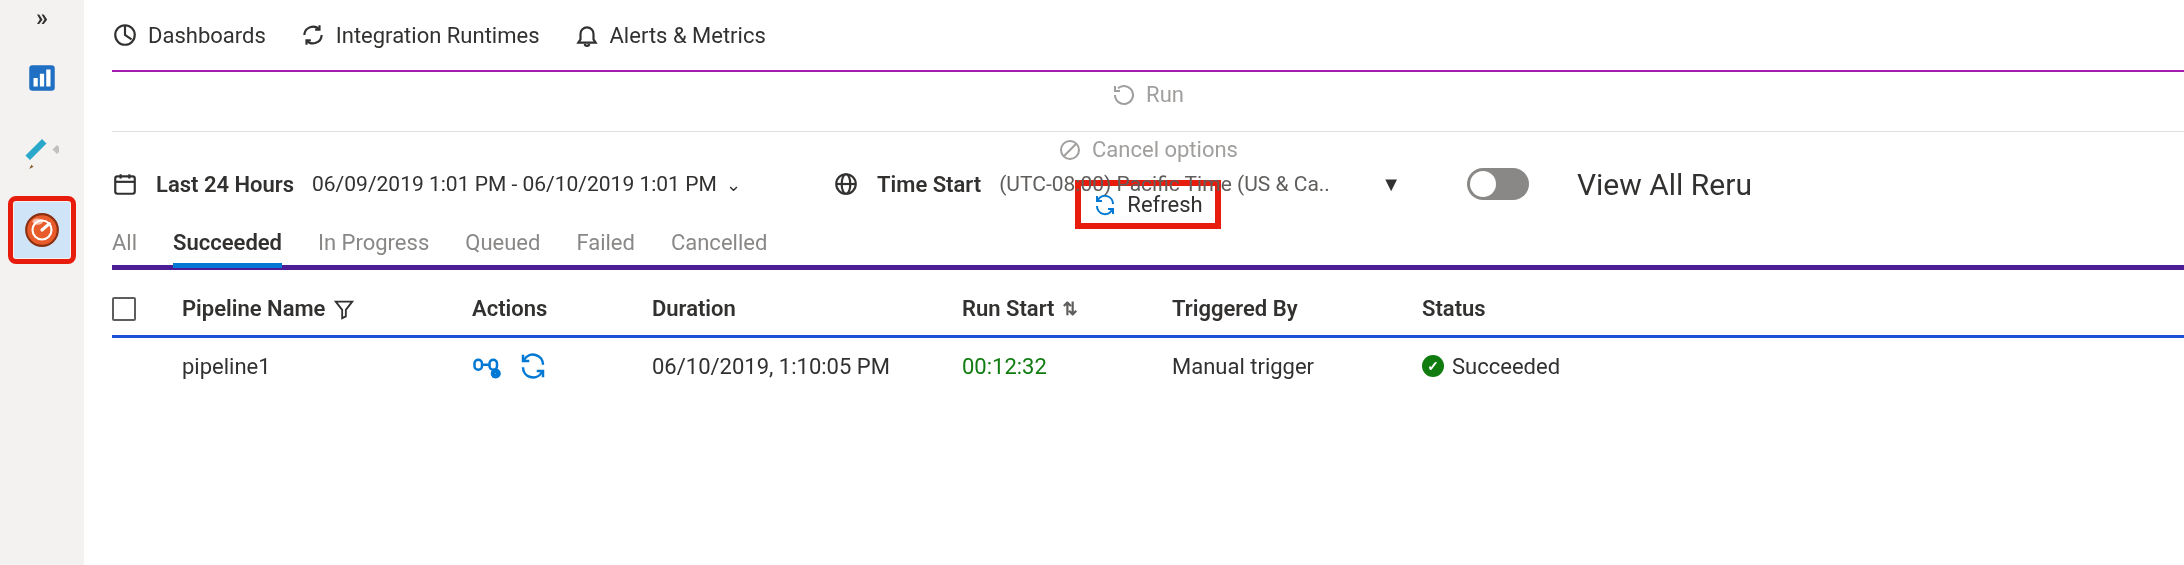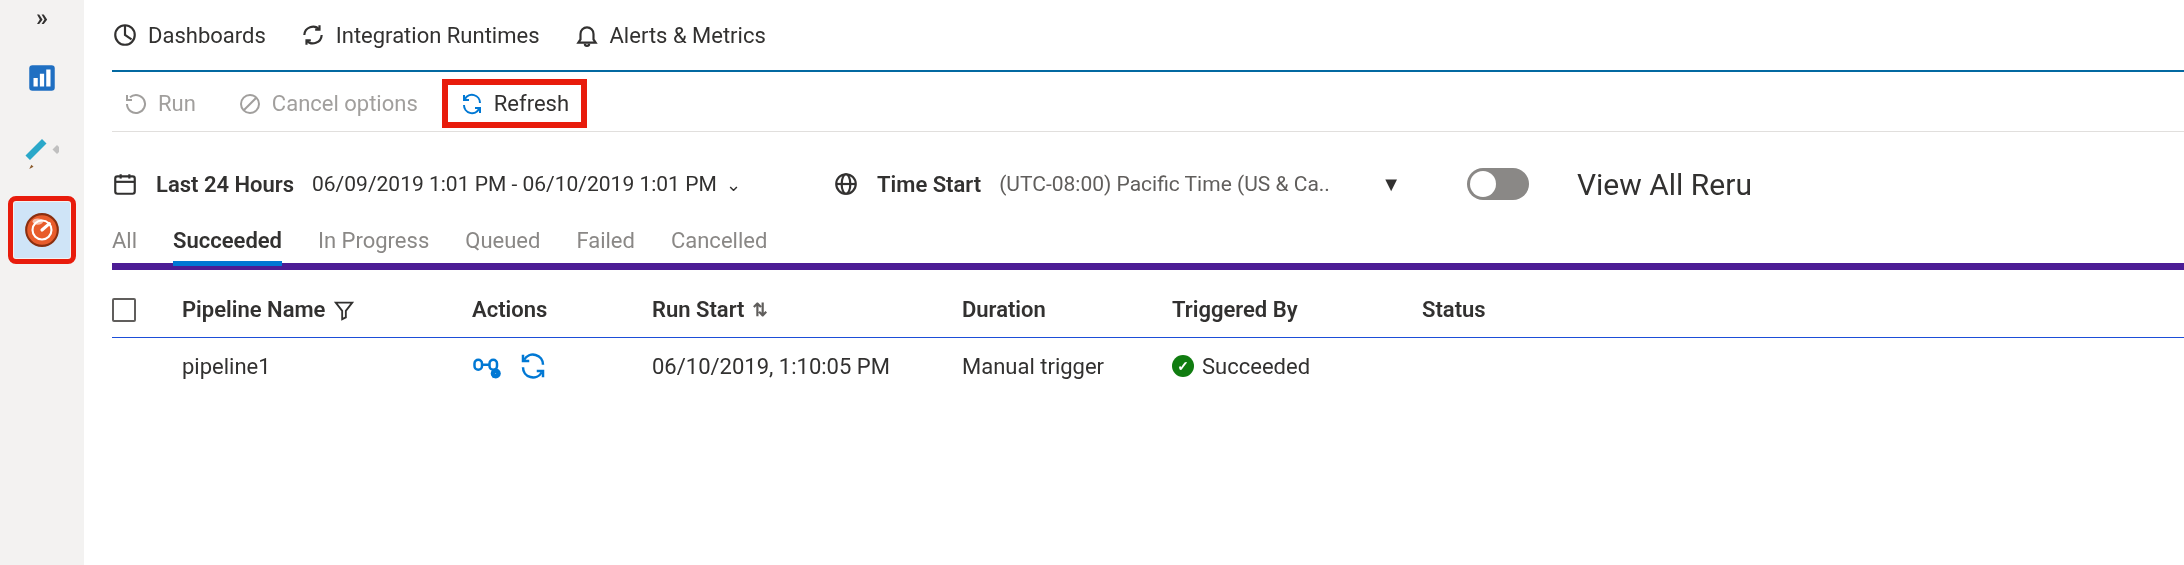"Dashboards" .top-tabs { border-bottom: 2px solid #0369a1 -> 2px solid #a21caf }
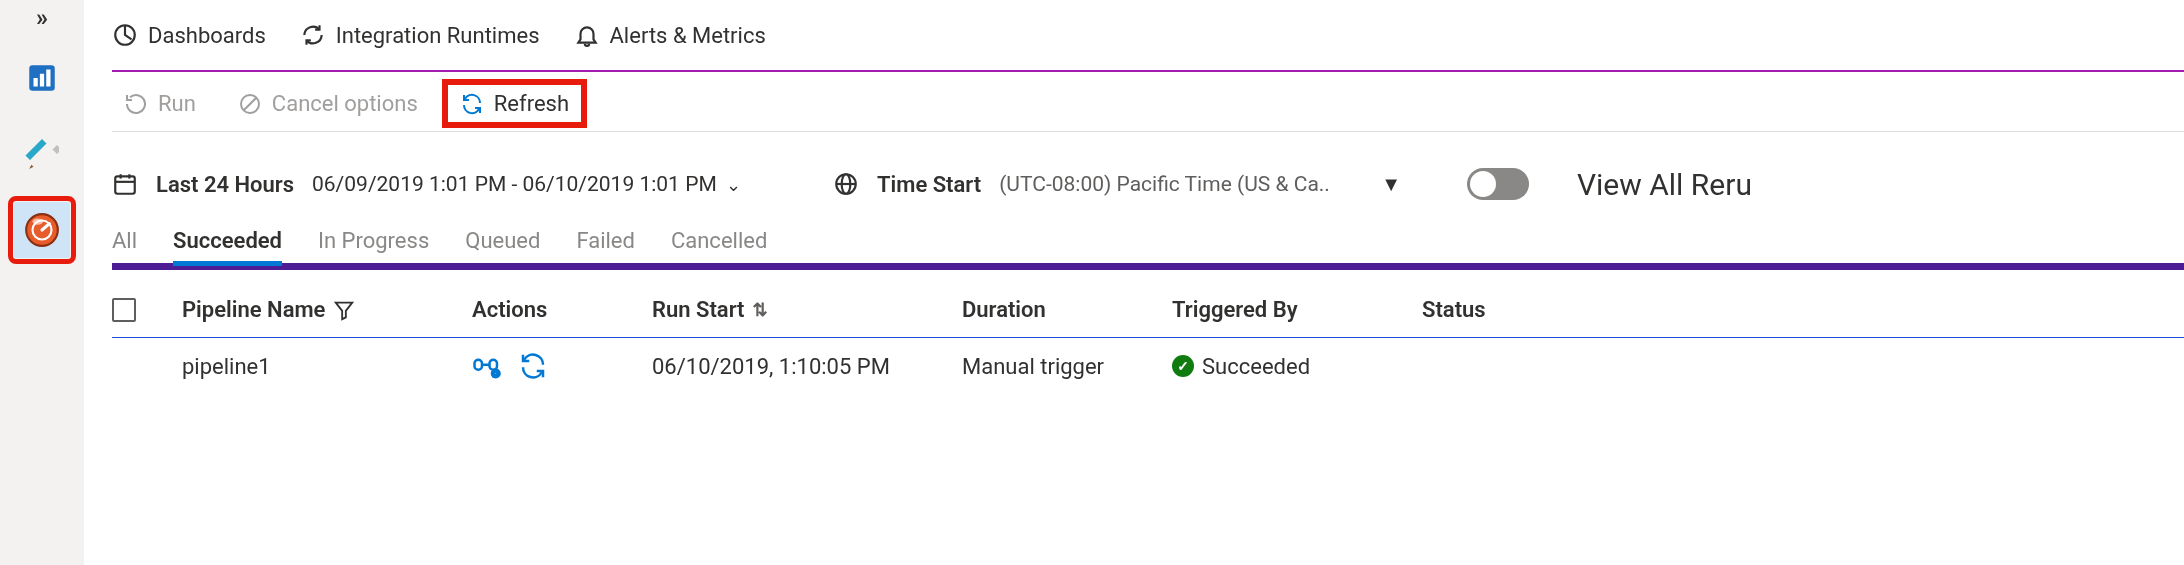"Run" .toolbar { flex-direction: none -> column }
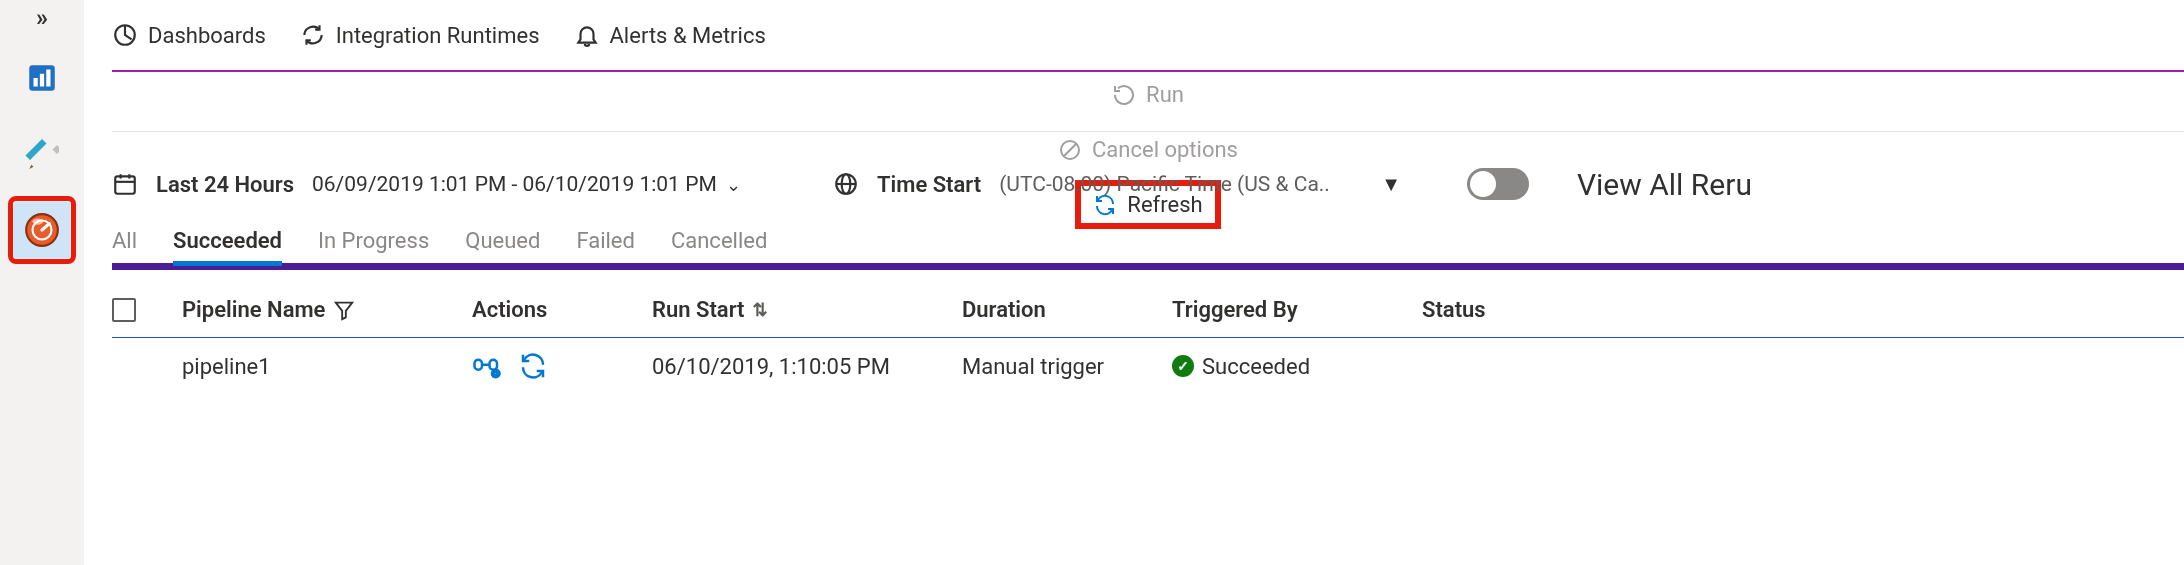"All" .status-tabs { border-bottom: 7px solid #4c1d95 -> 5px solid #4c1d95 }
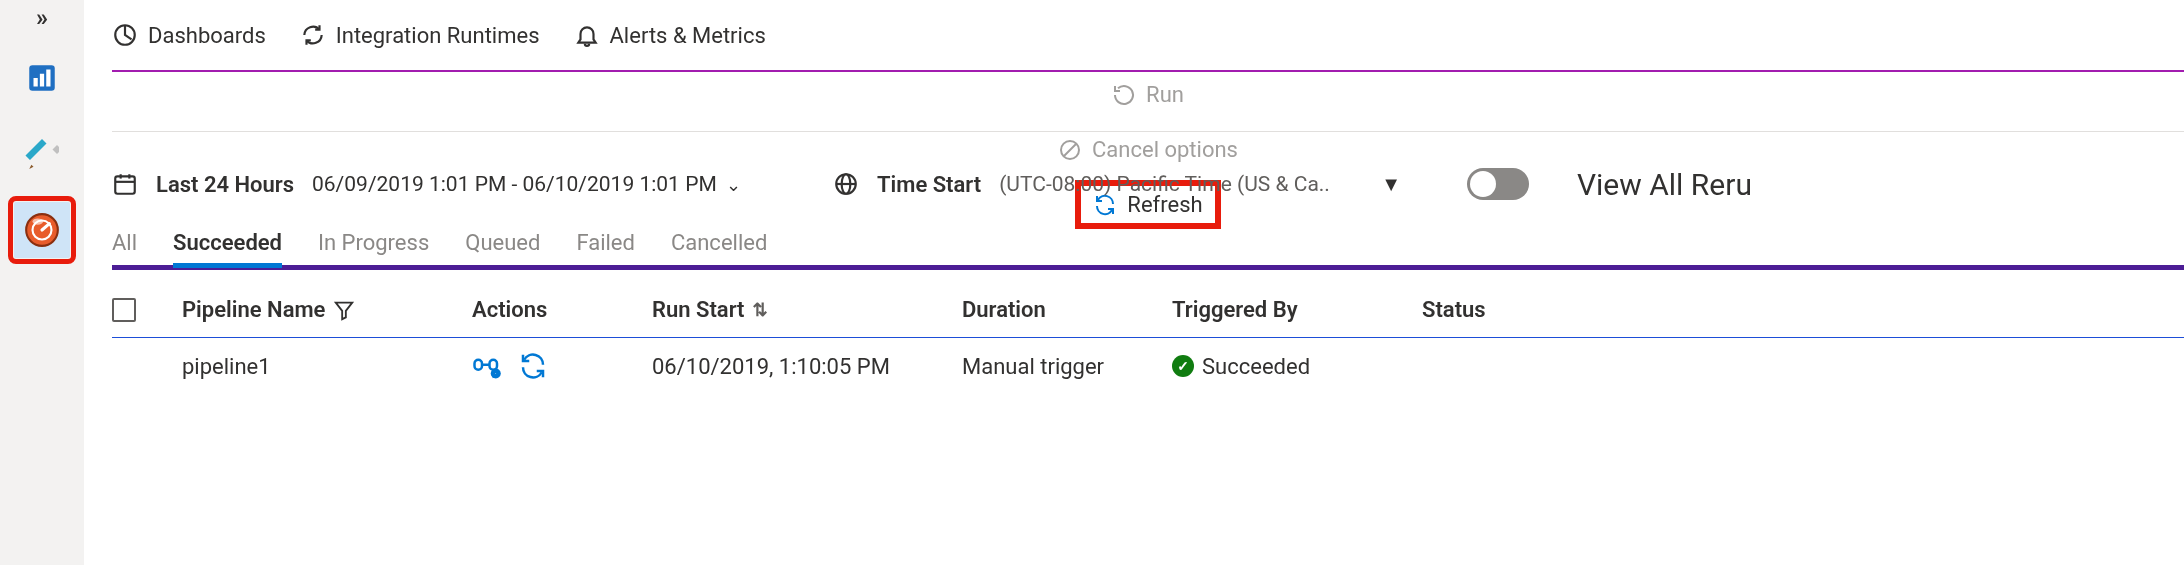"Pipeline Name" .thead { border-bottom: 1px solid #1d4ed8 -> 3px solid #1d4ed8 }
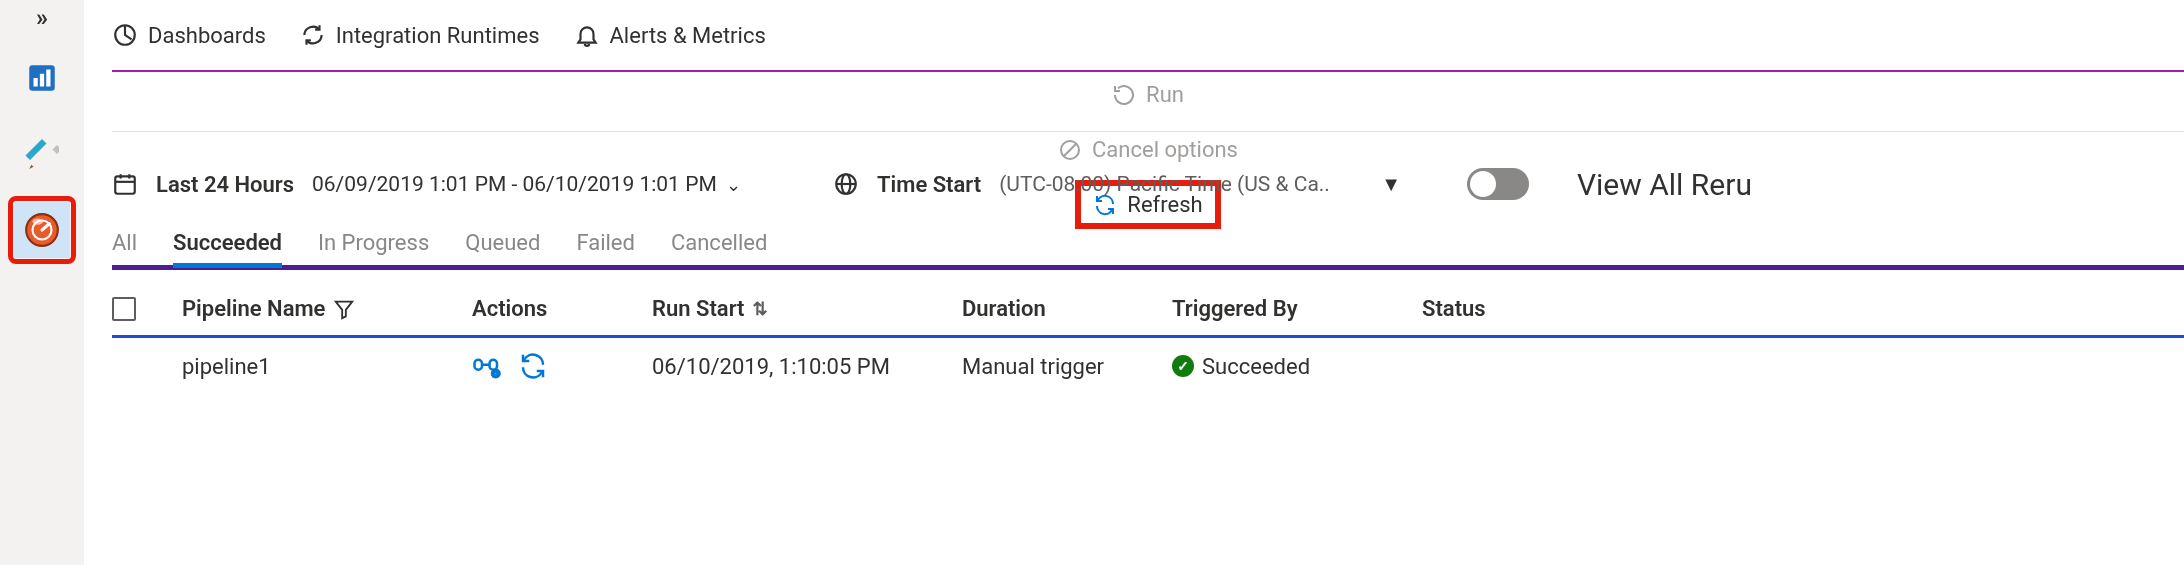"Run Start" div.th-cell { order: before "Duration" -> after "Duration" }
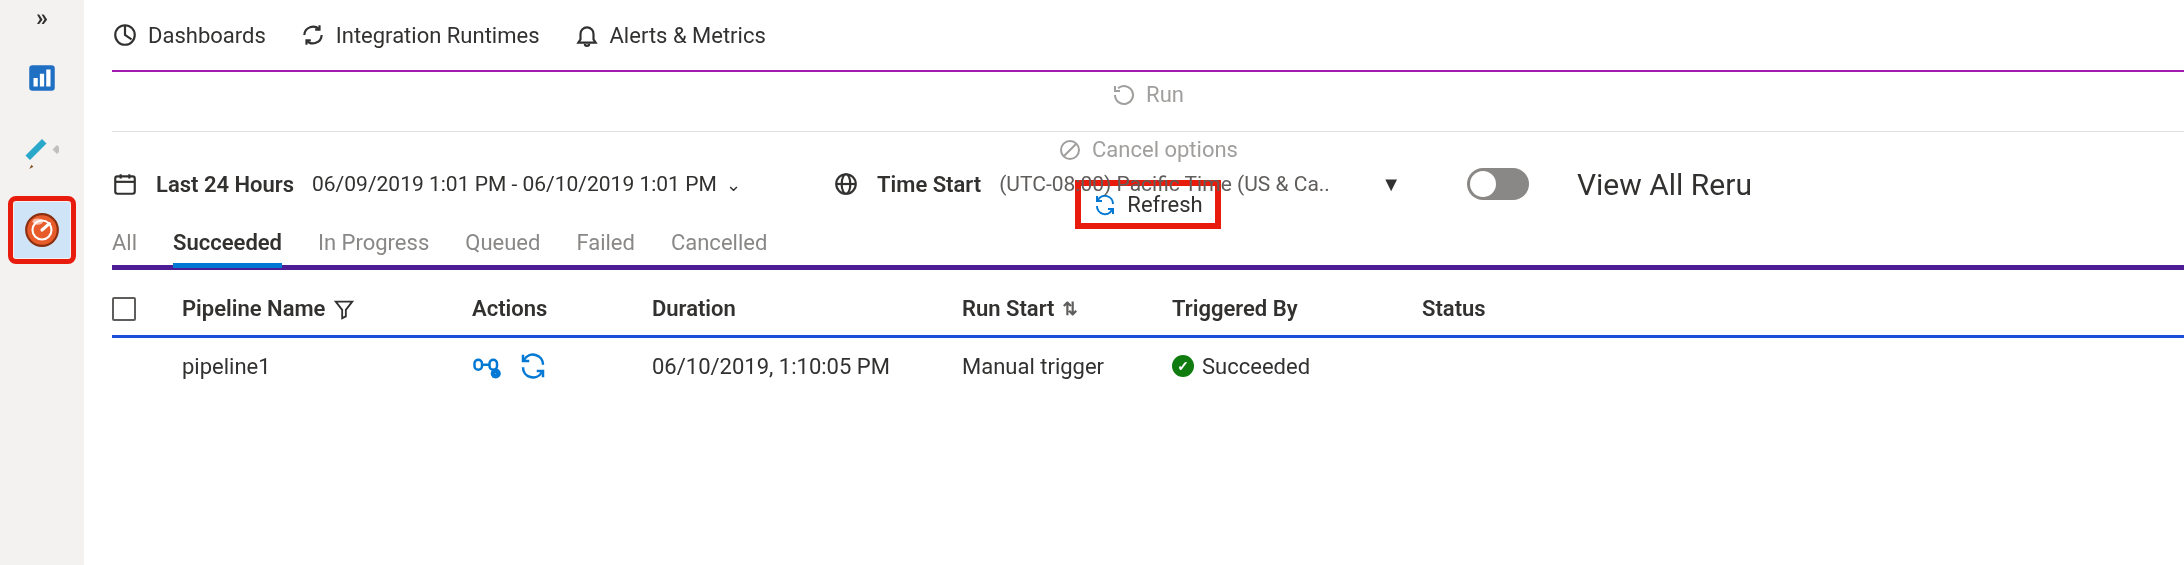"00:12:32" div.td-cell { html: none -> <div>00:12:32</div> }
